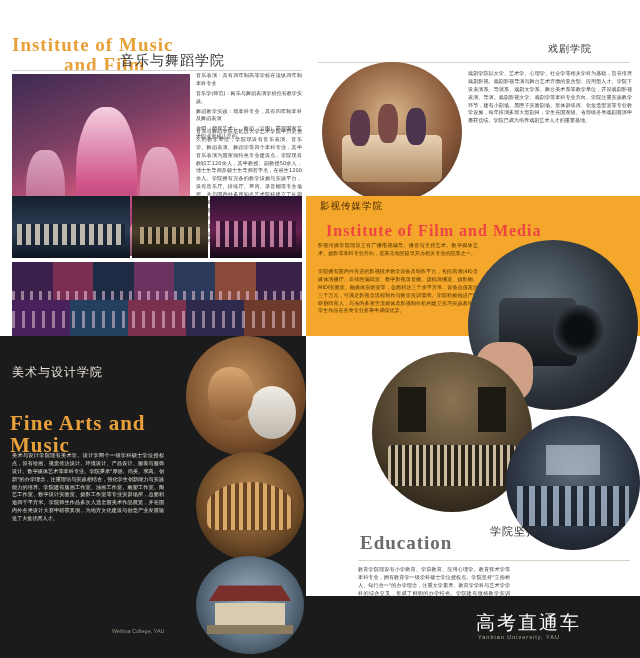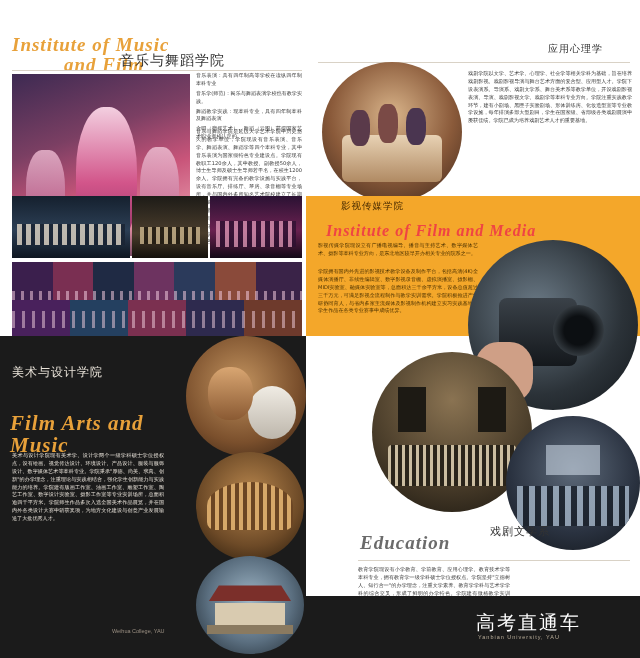"Institute of Music" .title-script { font-style: italic -> none }
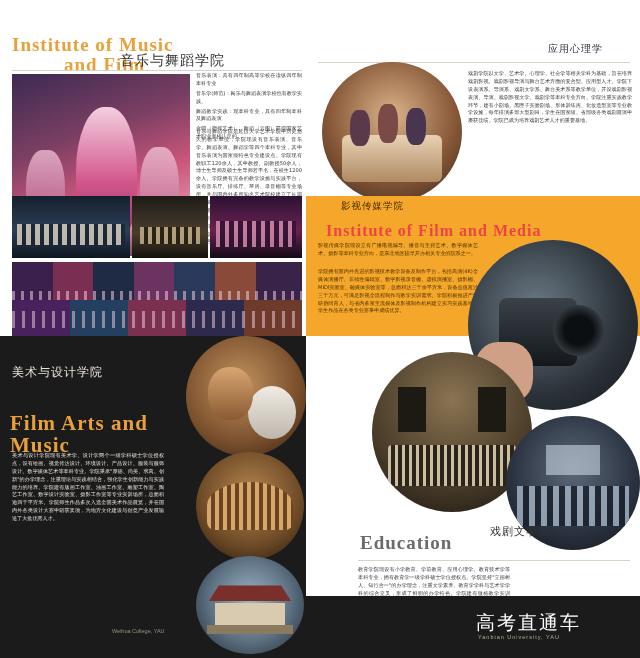"应用心理学" div.cn-title { text: 应用心理学 -> 戏剧学院 }
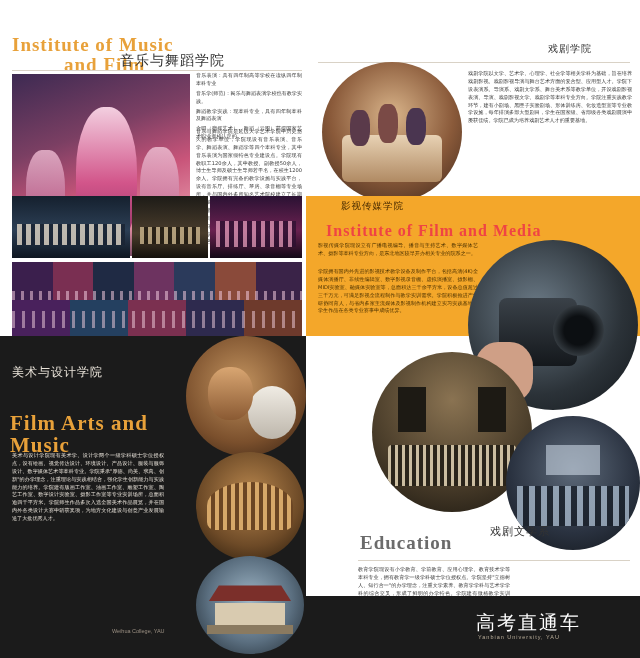"影视传媒学院" div.cn-title { margin-left: 21px -> none }
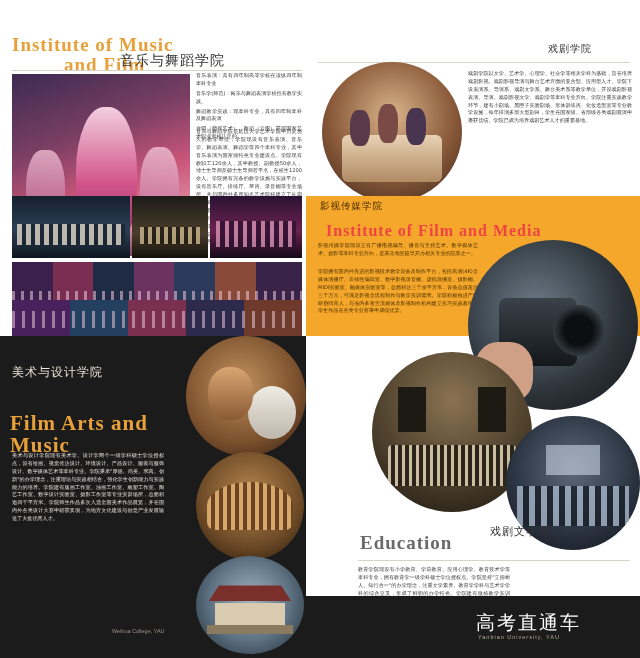"Film Arts and" span { text: Film -> Fine }
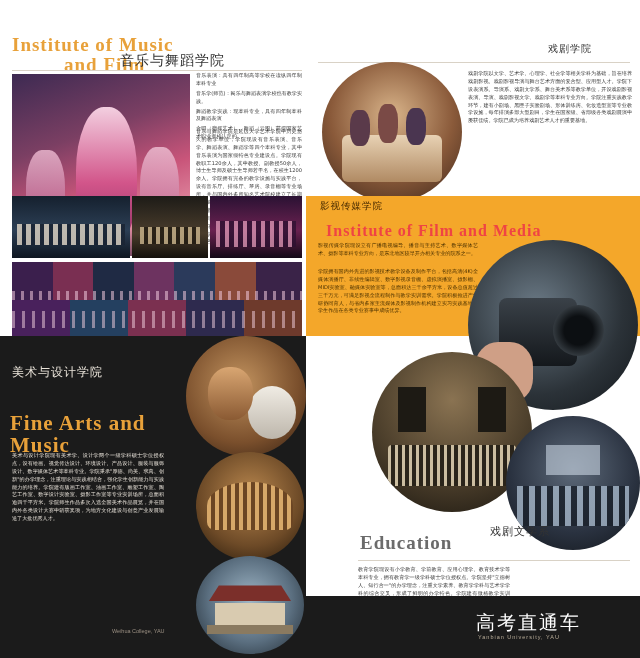"戏剧文学系" div.cn-title { text: 戏剧文学系 -> 学院坚持 }
